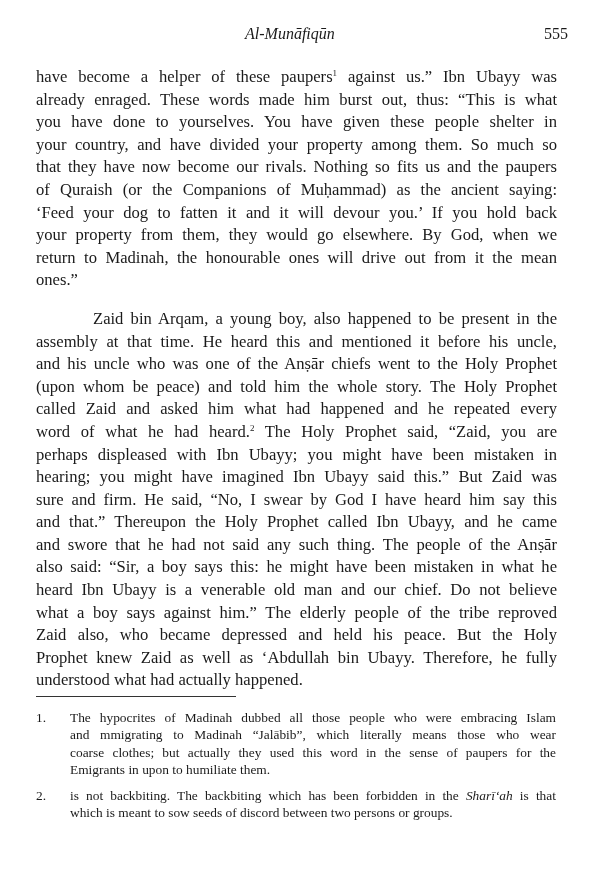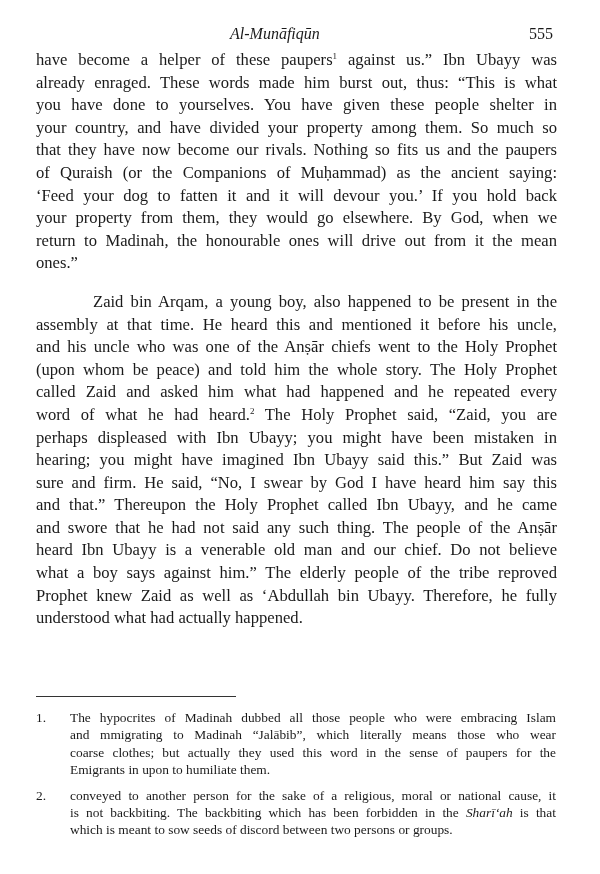"Al-Munāfiqūn" .header { left: 33px -> 48px }
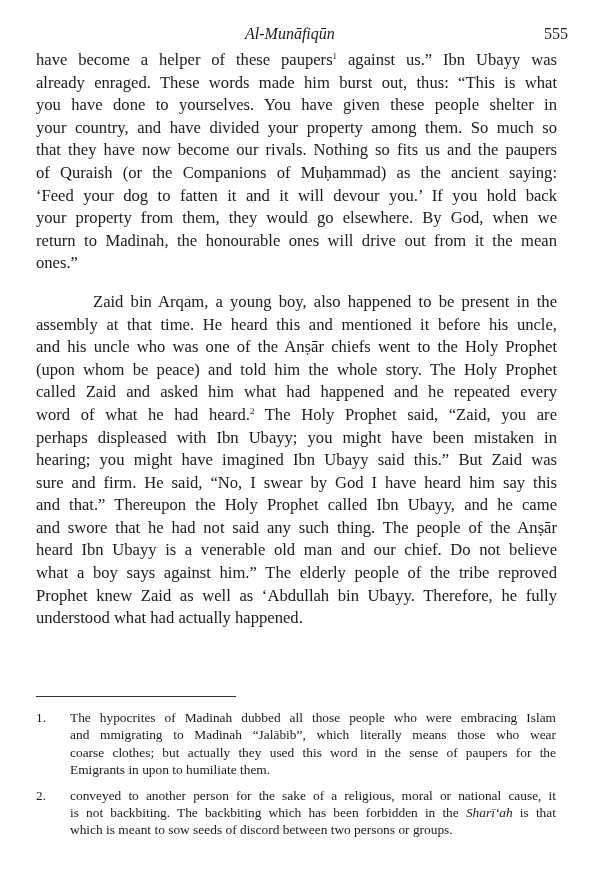"have become a helper of" .body-text { top: 49px -> 66px }
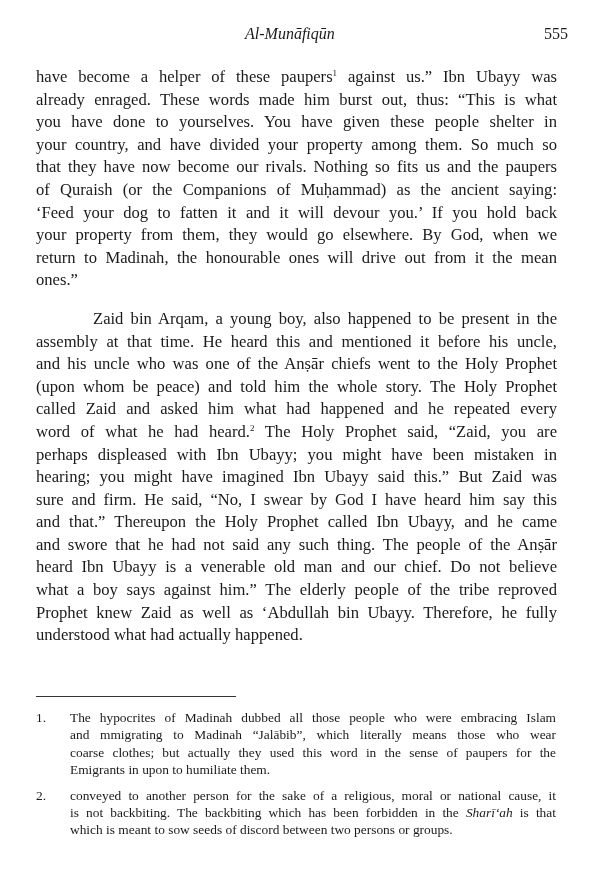"also said: “Sir, a boy" span.line { html: none -> <span>also said: “Sir, a boy says this: he might have been mistaken in what he</span> }
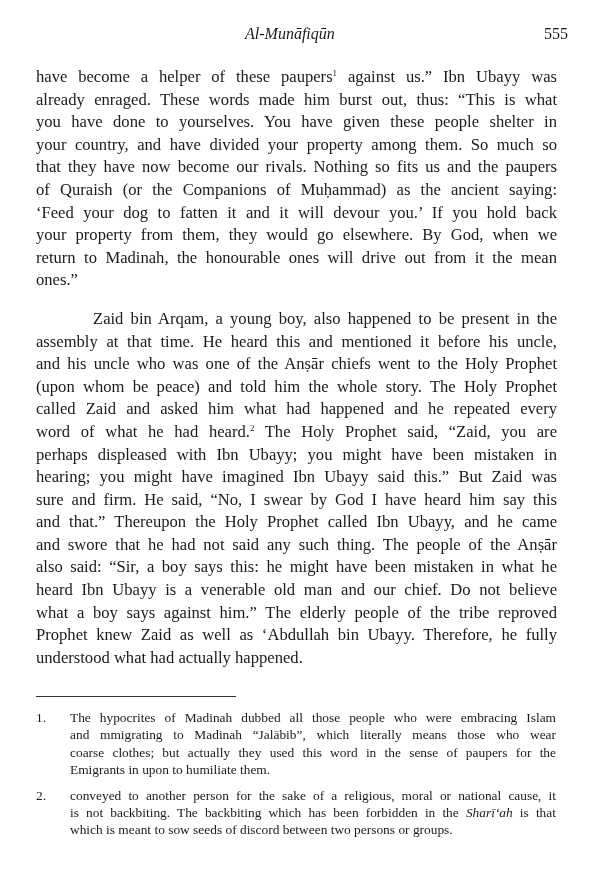"Zaid also, who became depressed" span.line { html: none -> <span>Zaid also, who became depressed and held his peace. But the Holy</span> }
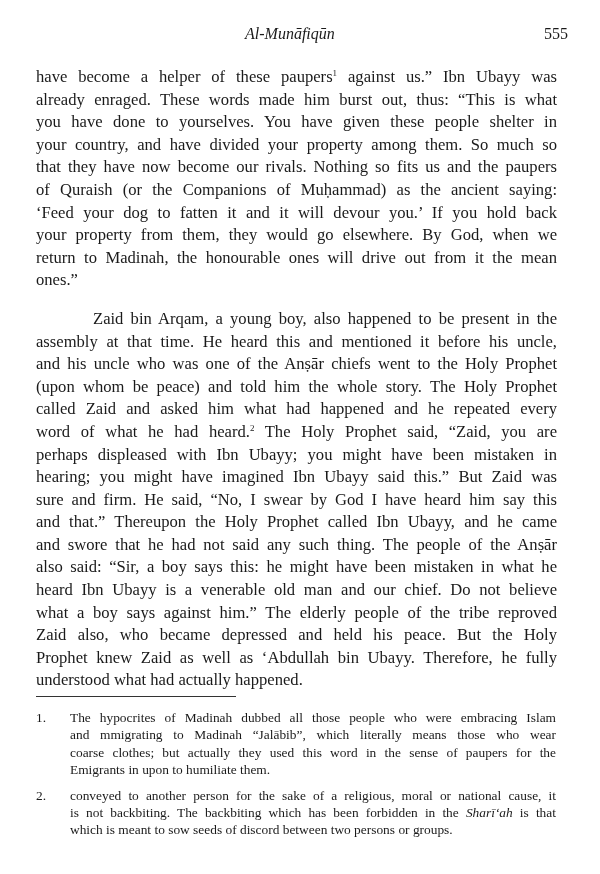"conveyed to another person for" span.line { html: <span>conveyed to another person for the sake of a religious, moral or national cause, it</span> -> none }
